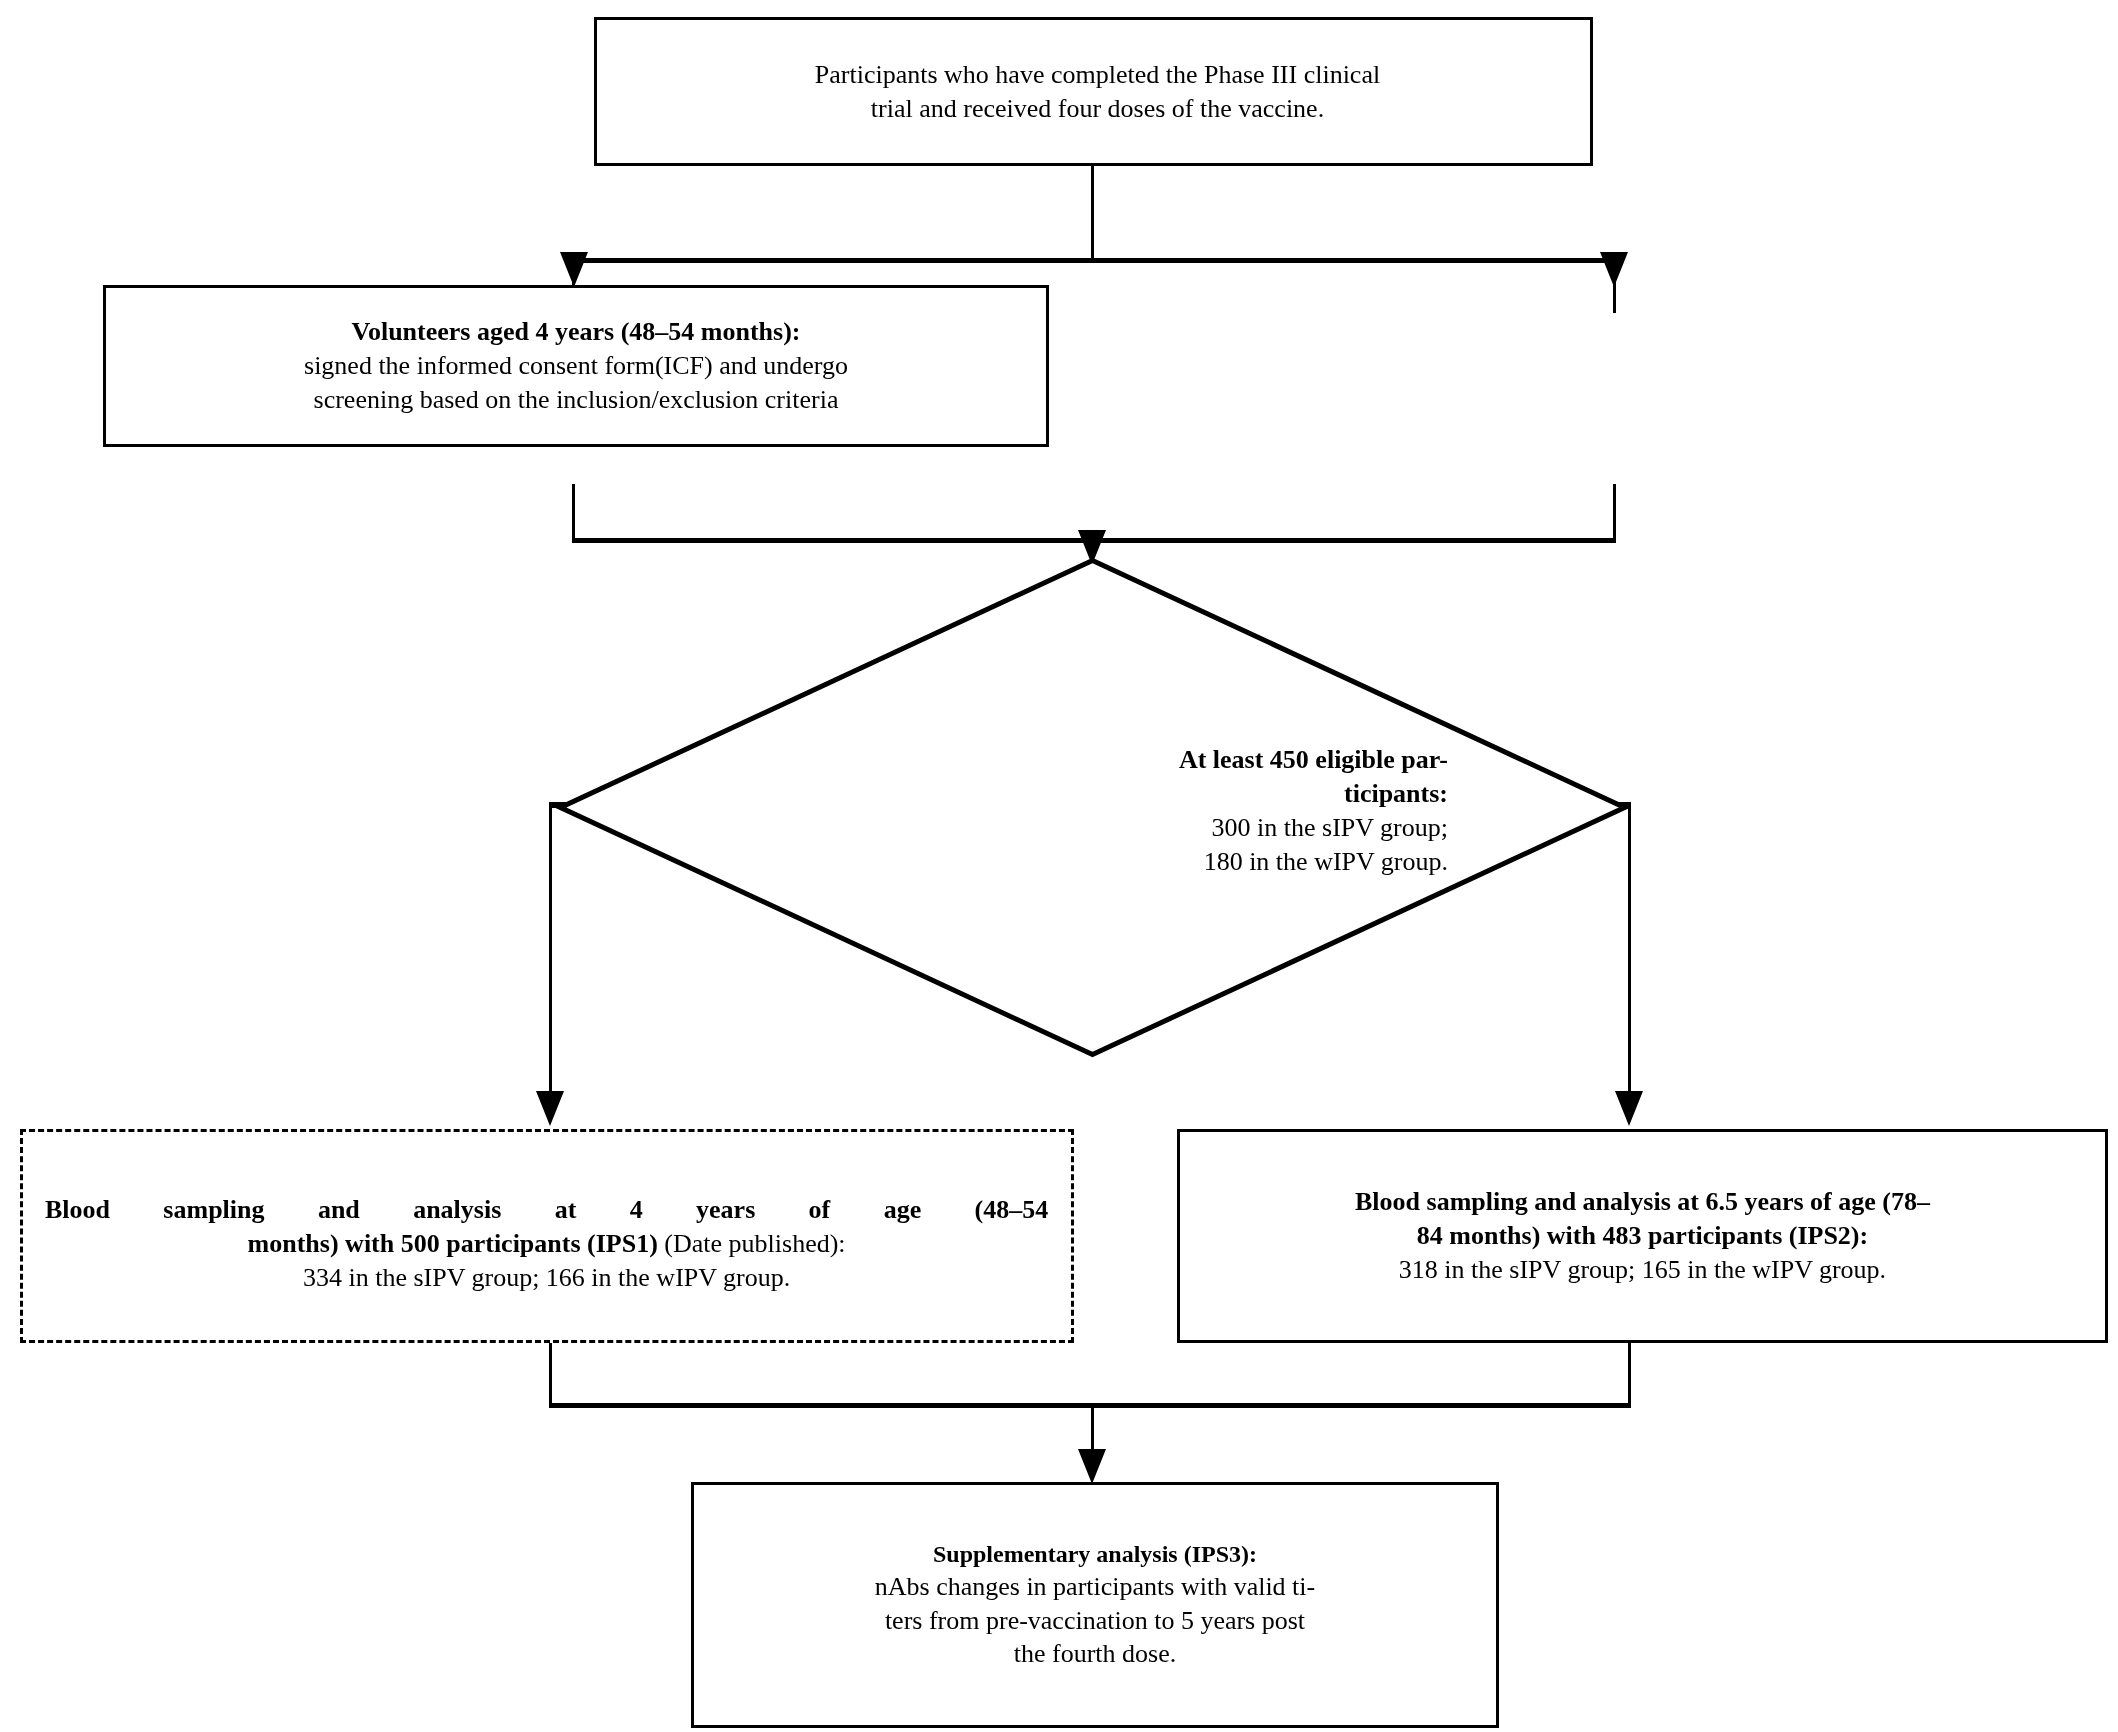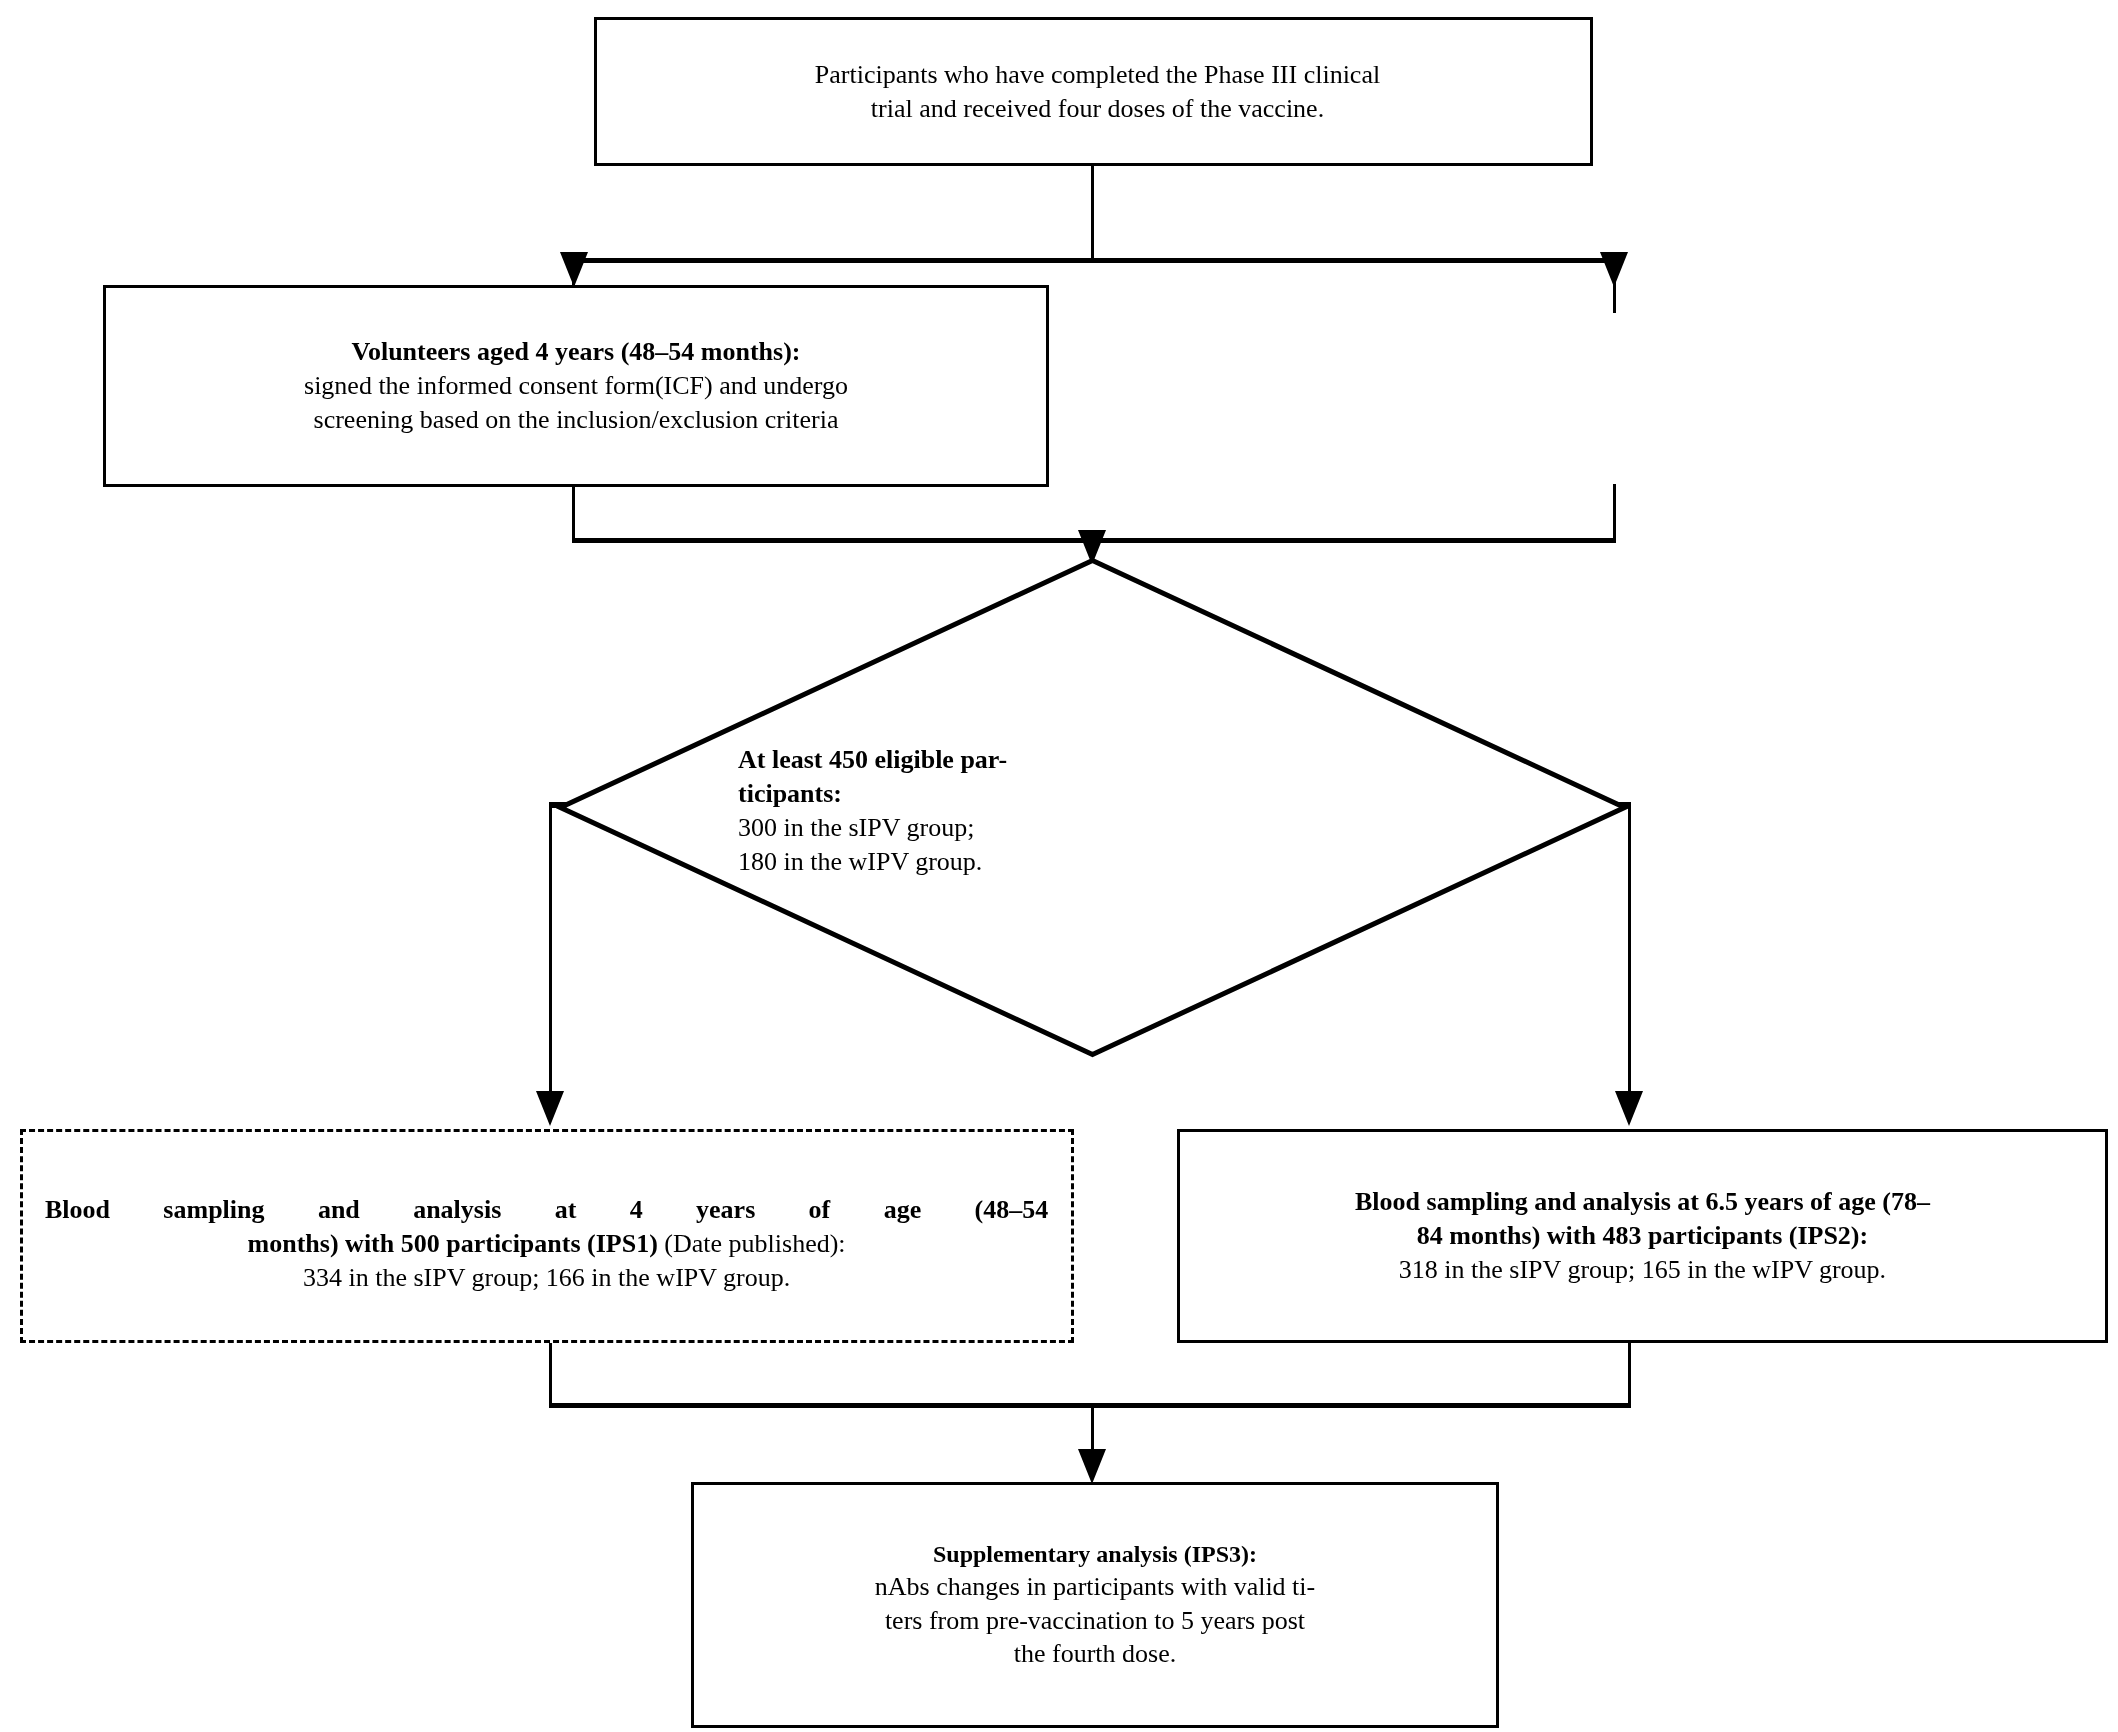"Volunteers aged 4 years (48–54" div.node { height: 202px -> 162px }
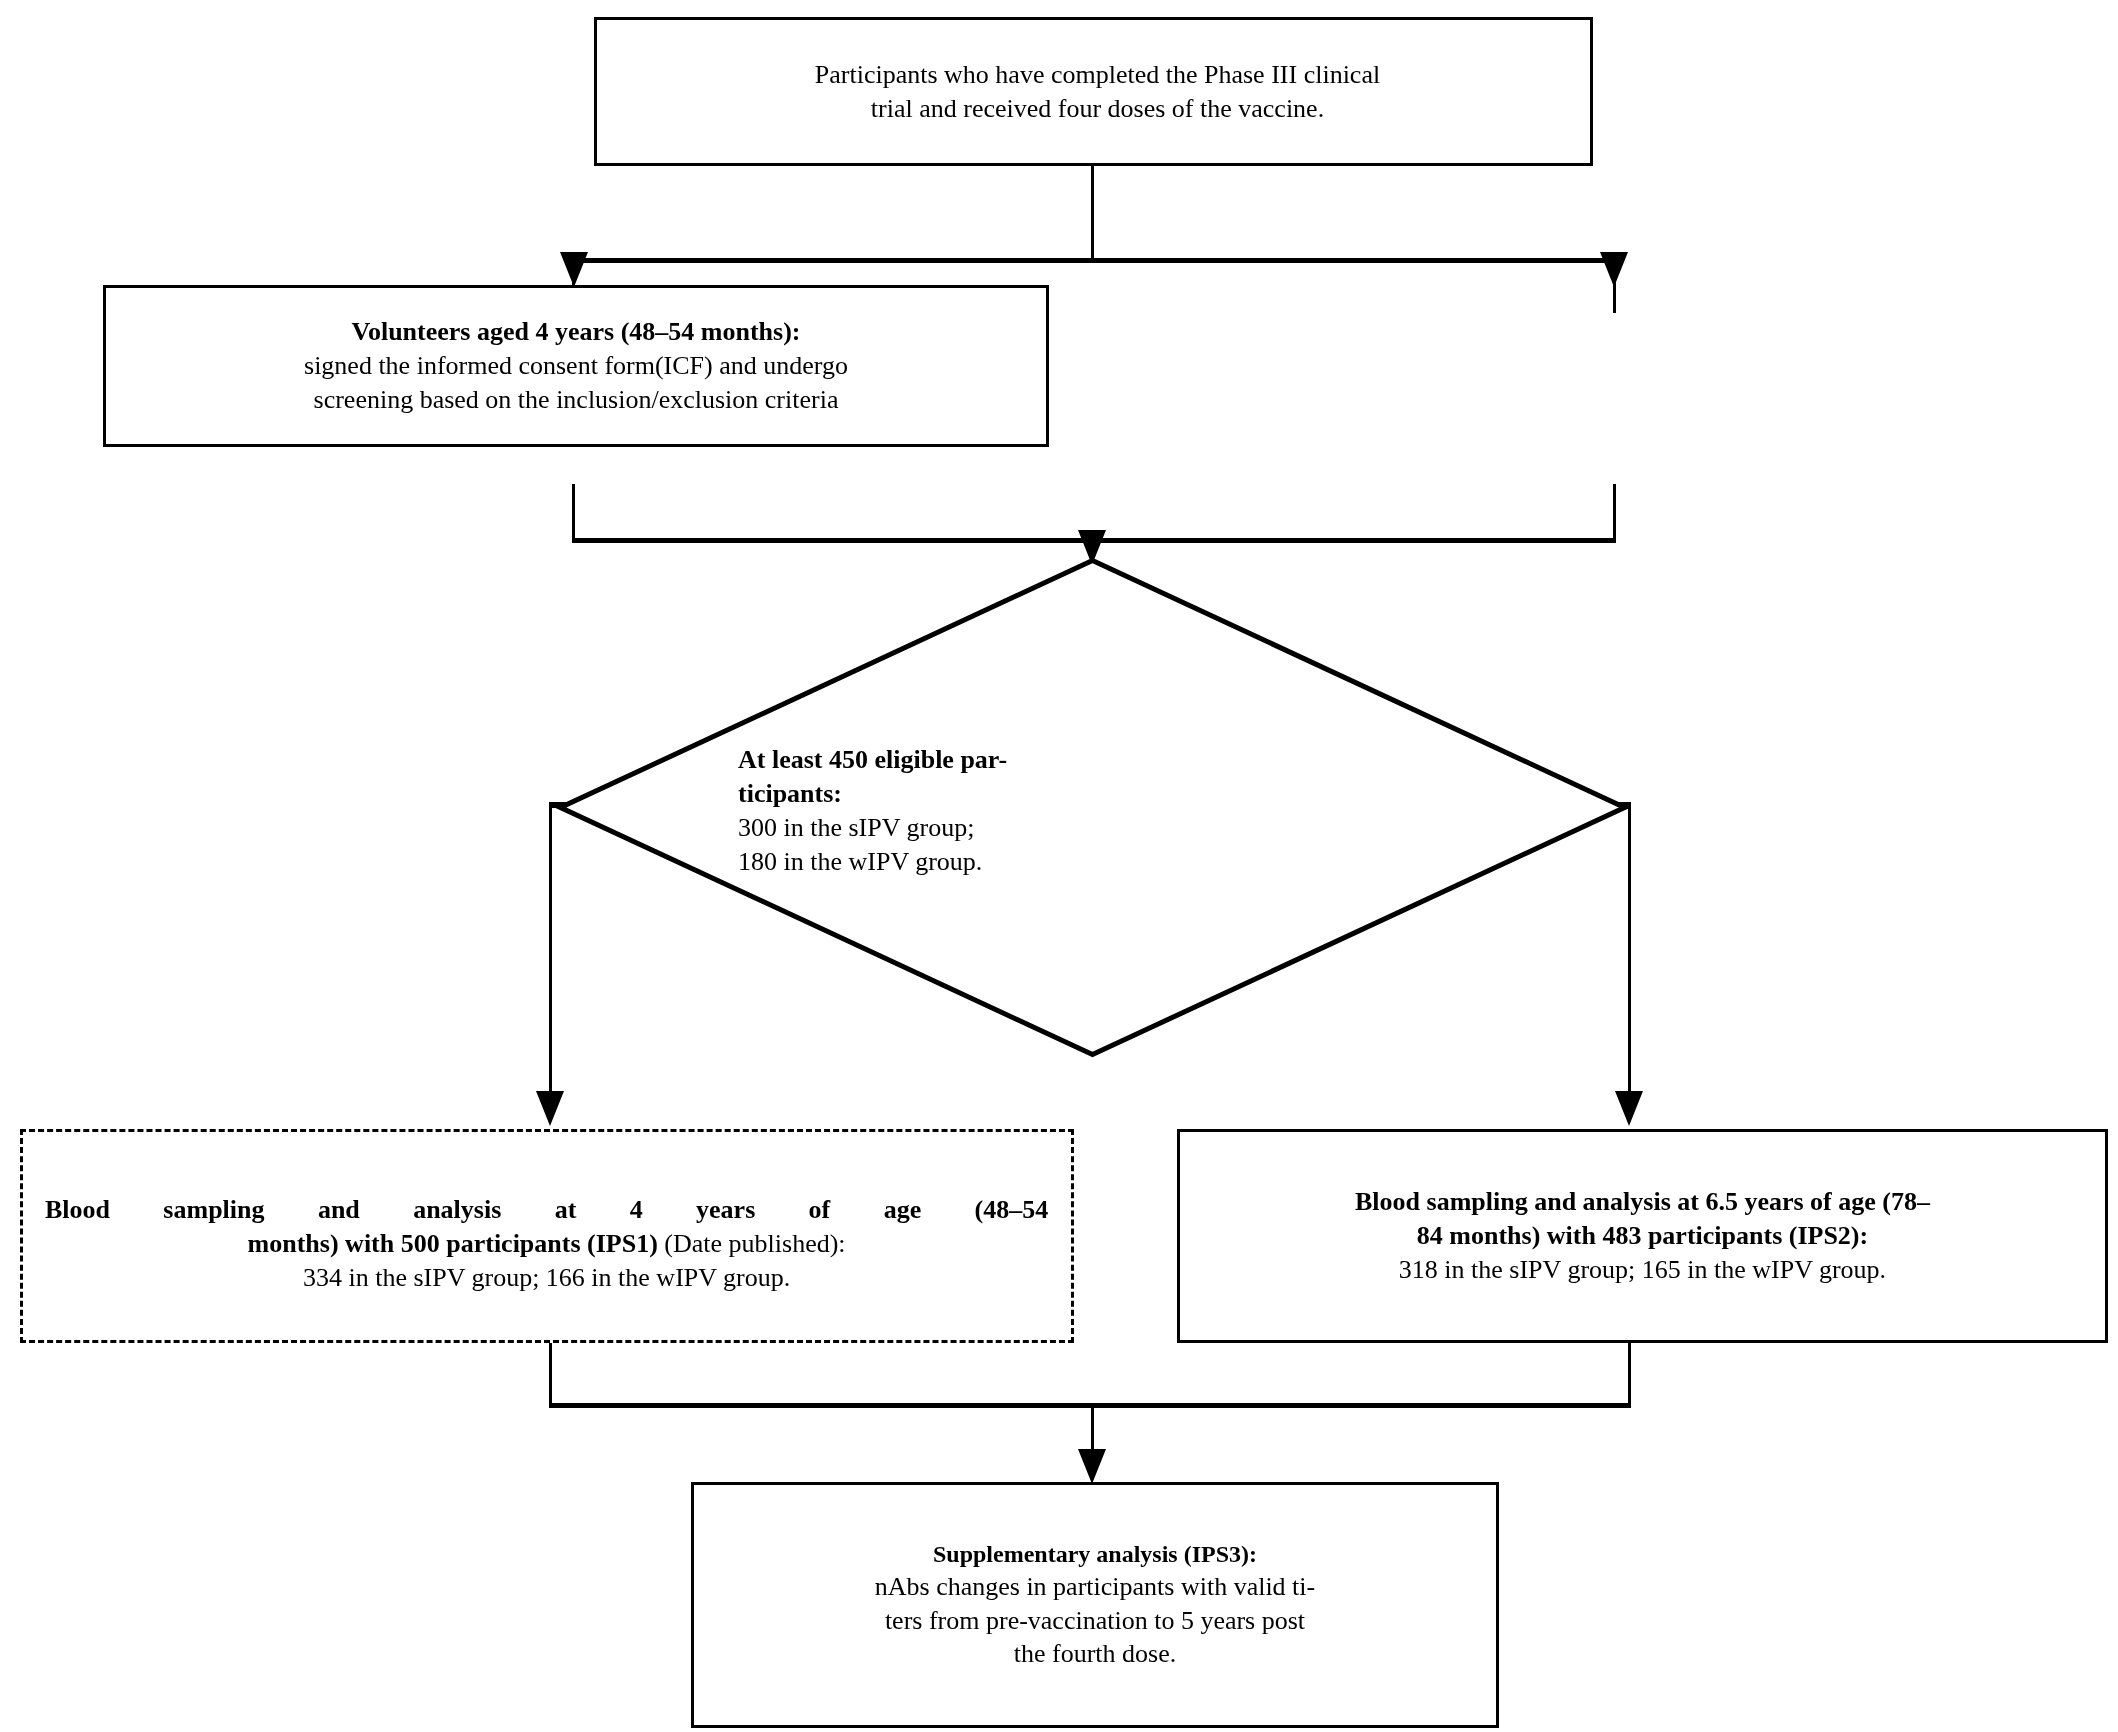"At least 450 eligible par-" #diamond-text { align-items: flex-start -> flex-end }
